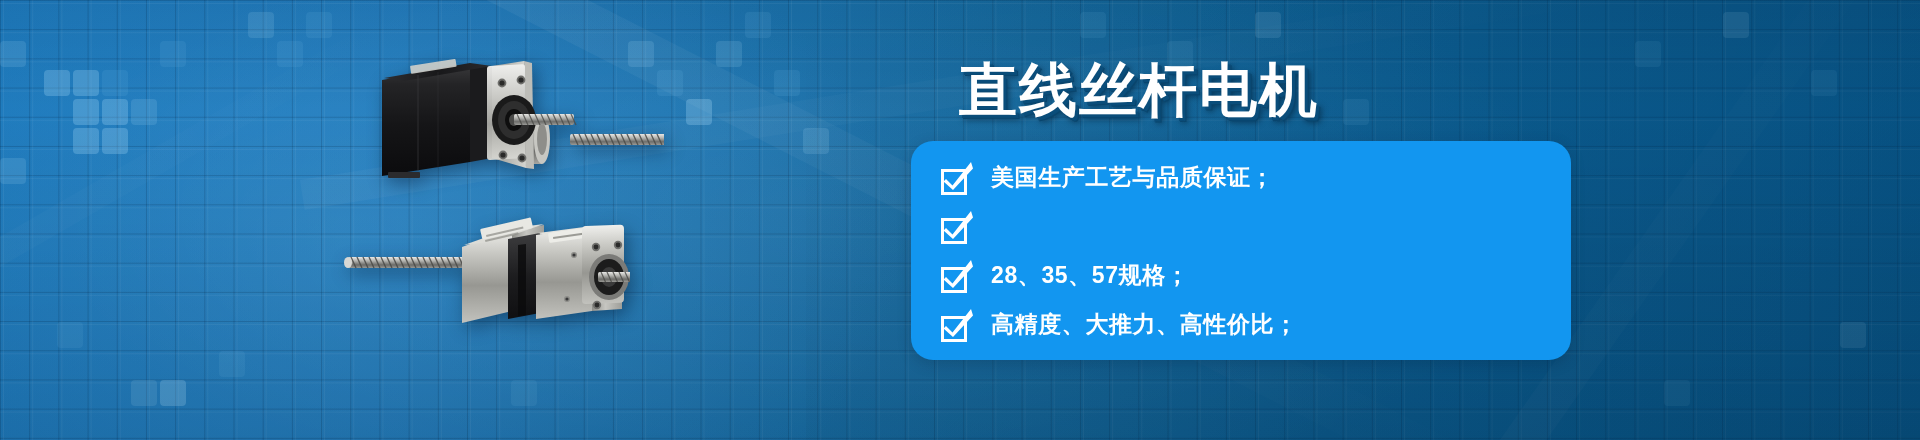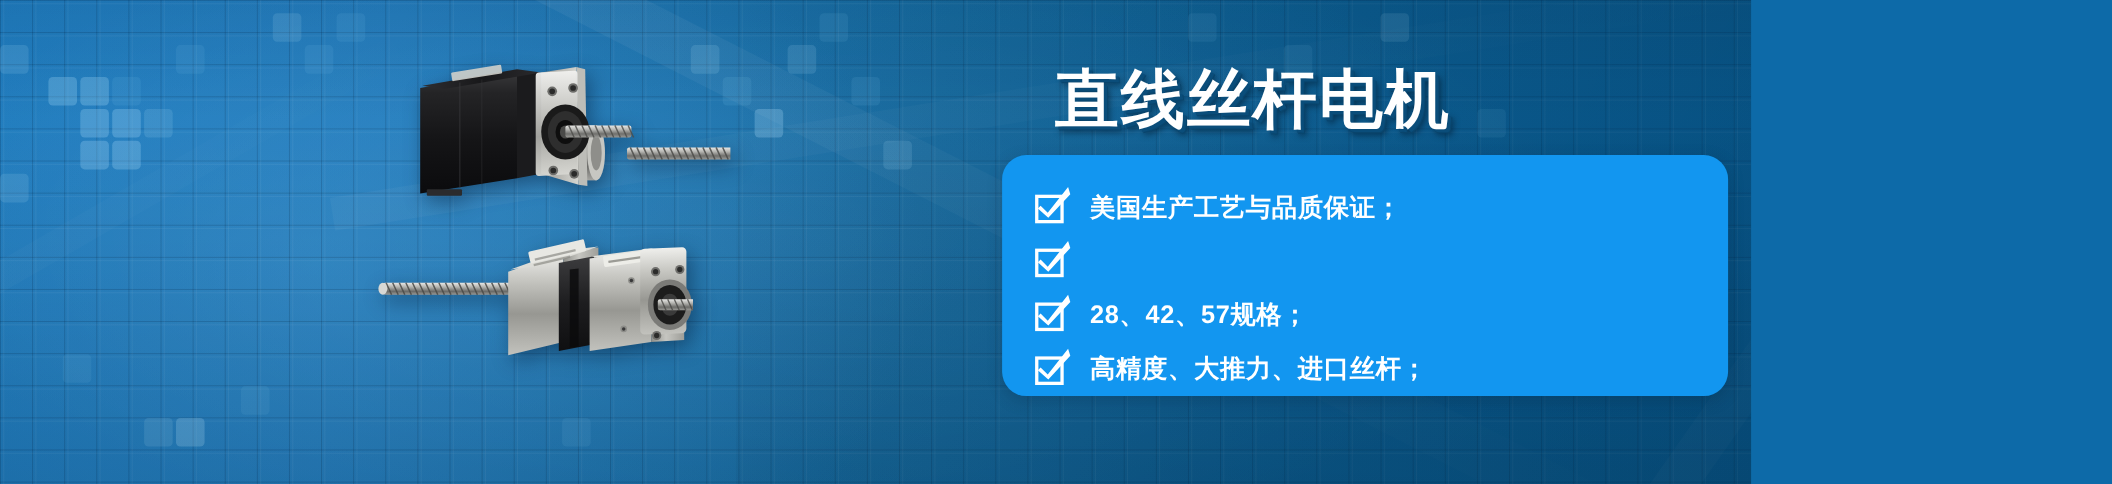"直线丝杆电机" .banner { width: 1592px -> 1920px }
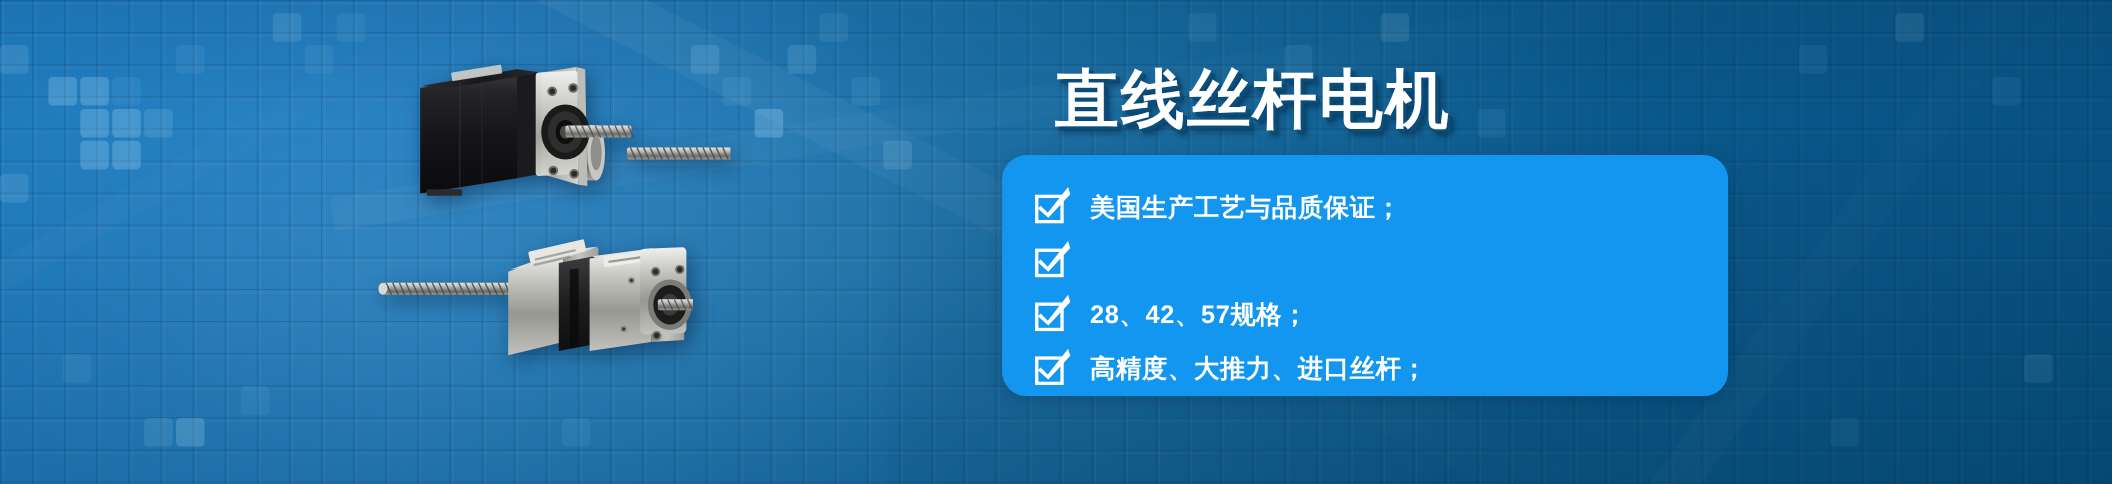"美国生产工艺与品质保证；" .feature-row { align-items: center -> flex-start }
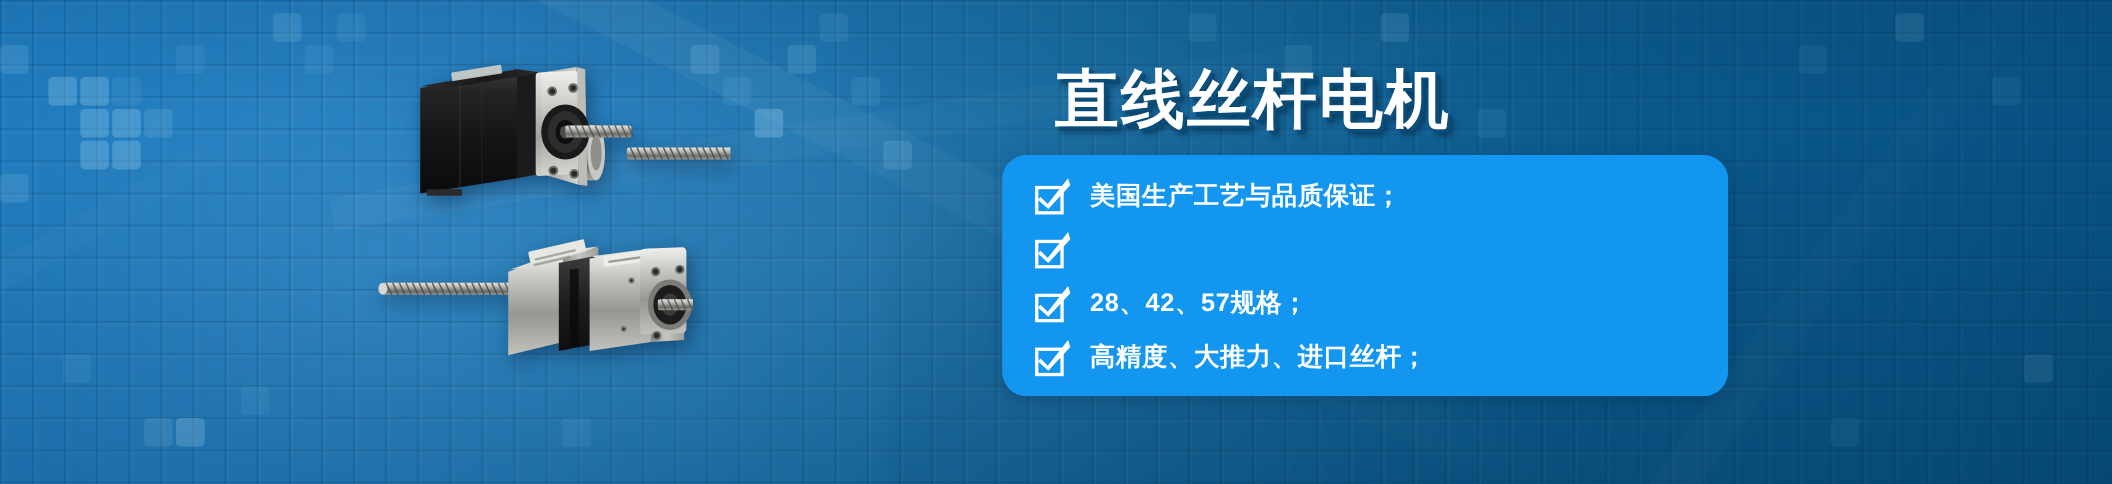"28、42、57规格；" span.feature-text { text: 42 -> 35 }
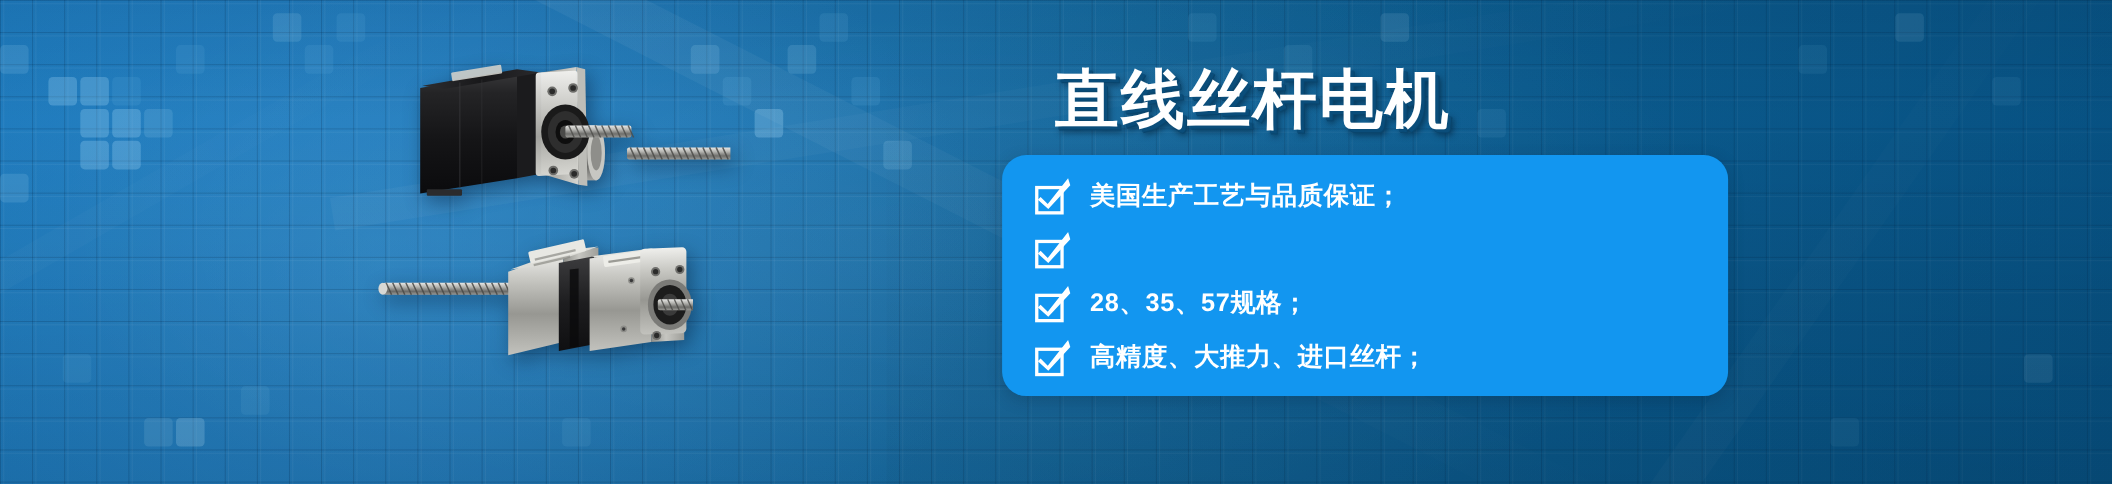"高精度、大推力、进口丝杆；" span.feature-text { text: 进口丝杆 -> 高性价比 }
